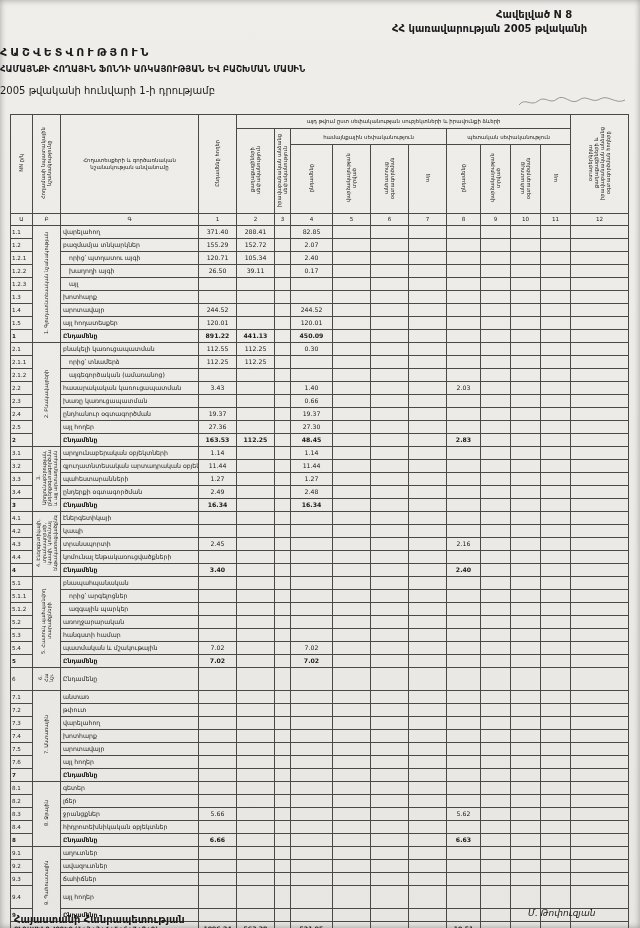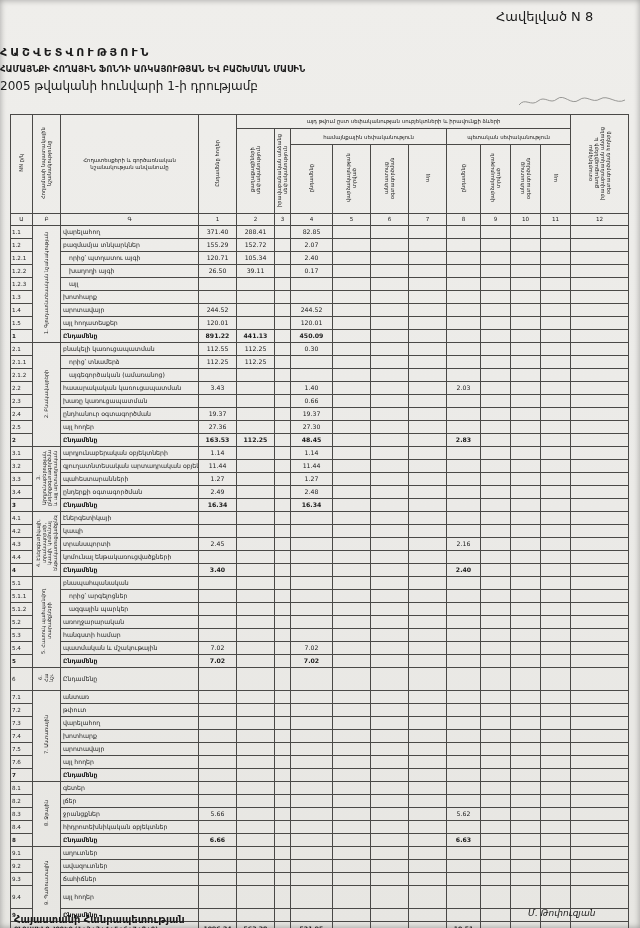"Հավելված N 8" .appendix { font-size: 13px -> 10px; font-weight: normal -> bold }
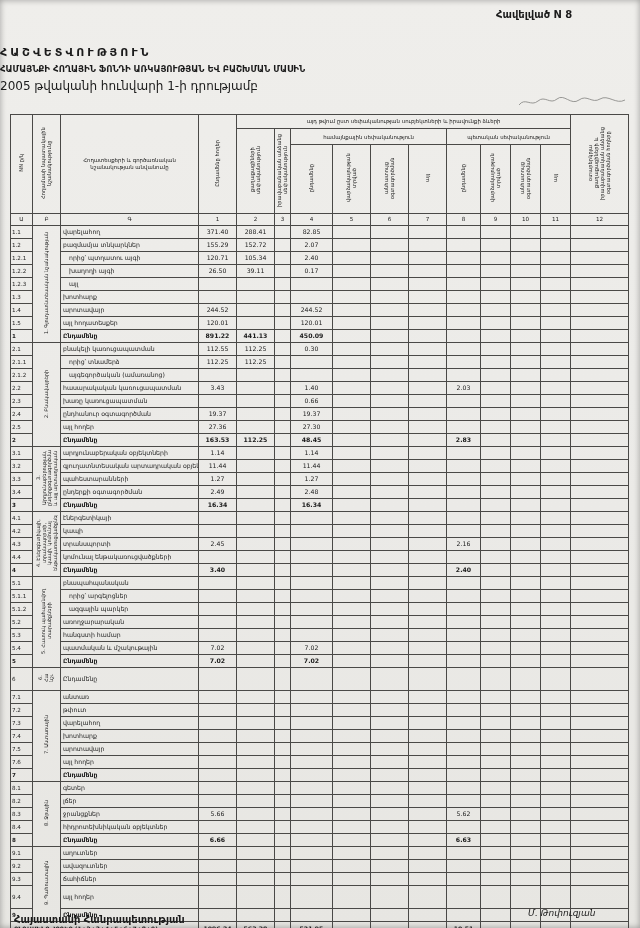"ՀՀ կառավարության 2005 թվականի" div { html: none -> <div>ՀՀ կառավարության 2005 թվականի</div> }
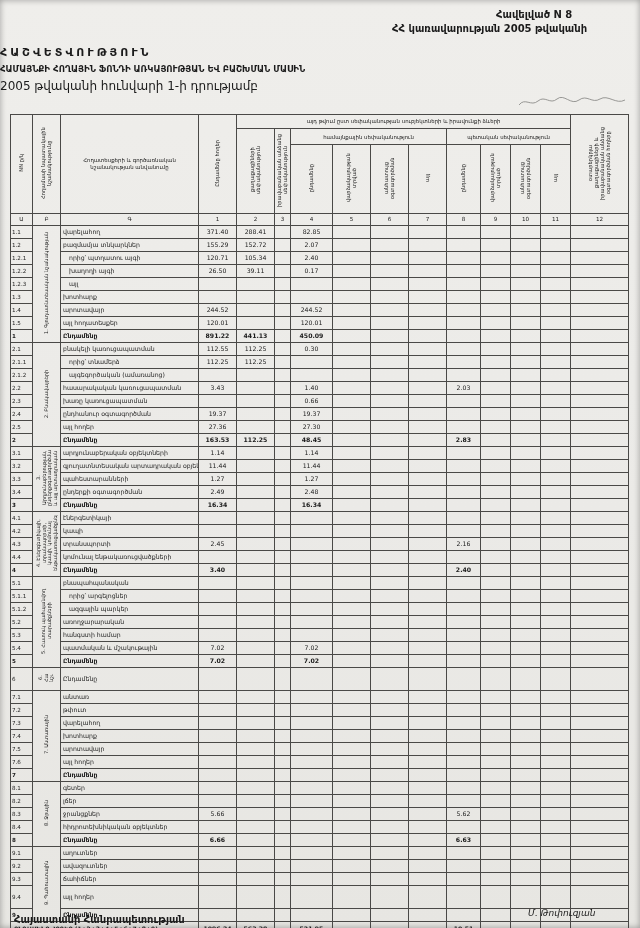"2005 թվականի հունվարի 1-ի դրությամբ" .title .t3 { font-size: 12px -> 10px; margin-top: 4px -> 10px }
